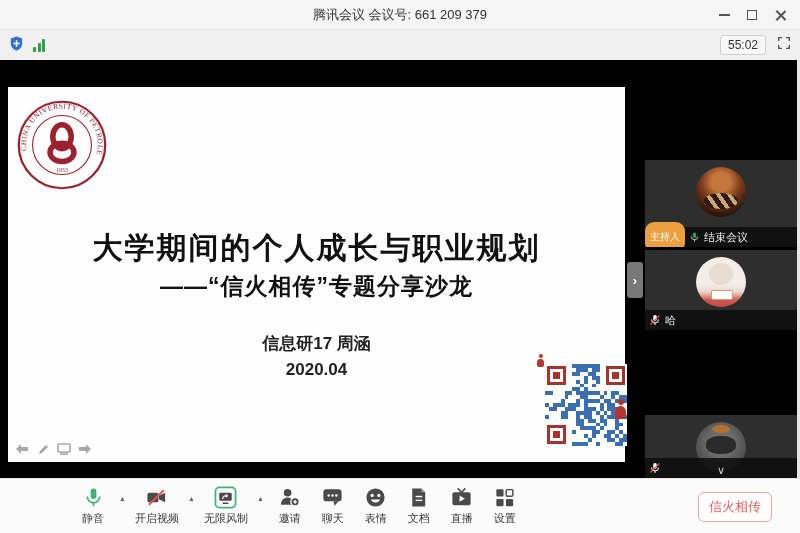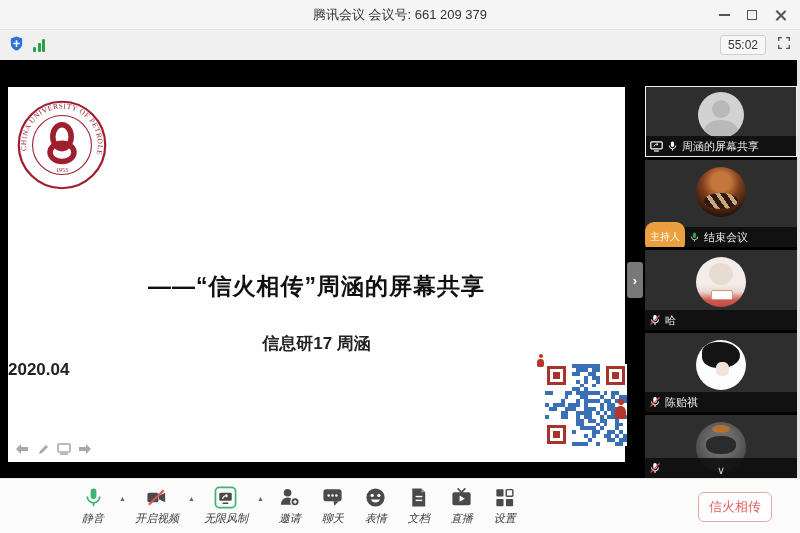"周涵的屏幕共享" div.tile { html: <div> <div></div> <div> <svg> <rect></rect> <path></path> <line></line> </svg> <svg> <rect></rect> <path></path> <line></line> </svg> <span>周涵的屏幕共享</span> </div> </div> -> none }
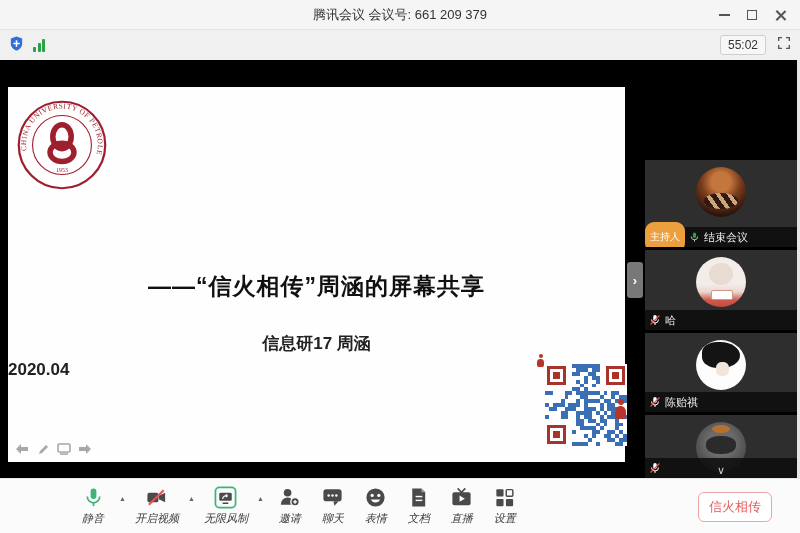"大学期间的个人成长与职业规划" div.slide-title { html: none -> <div>大学期间的个人成长与职业规划</div> }
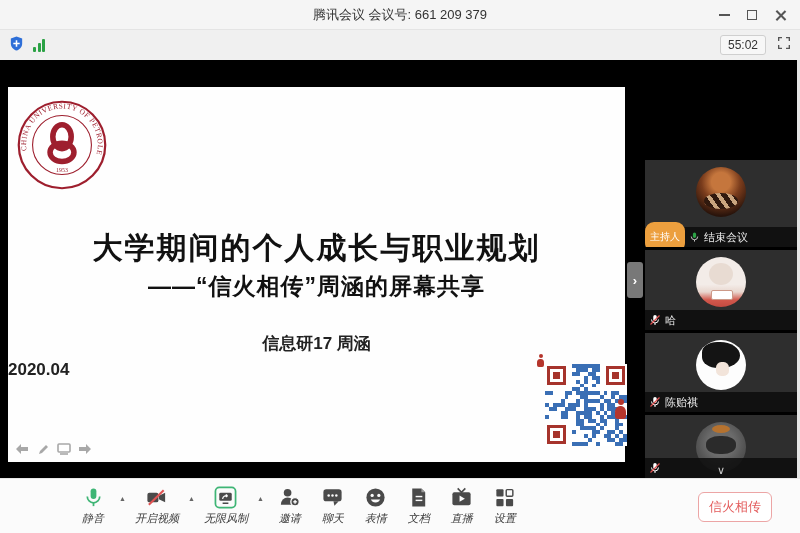"——“信火相传”周涵的屏幕共享" div.slide-subtitle { text: 周涵的屏幕共享 -> 专题分享沙龙 }
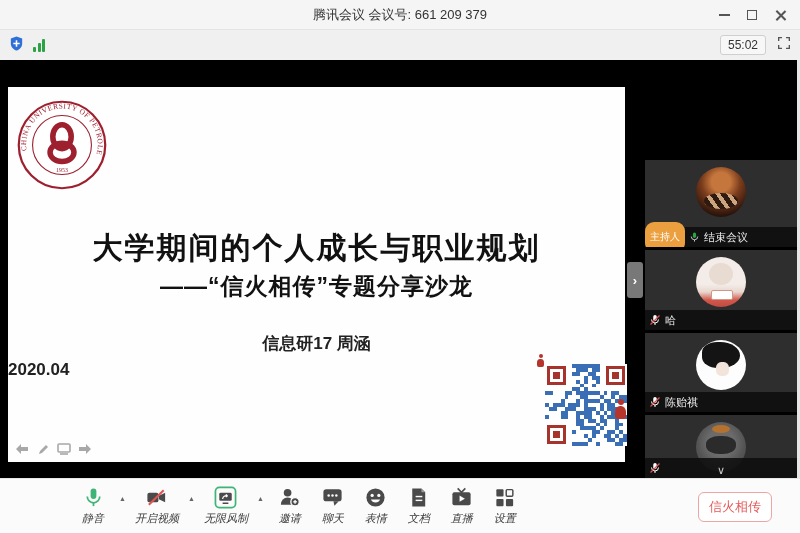"2020.04" .slide-date { text-align: none -> center }
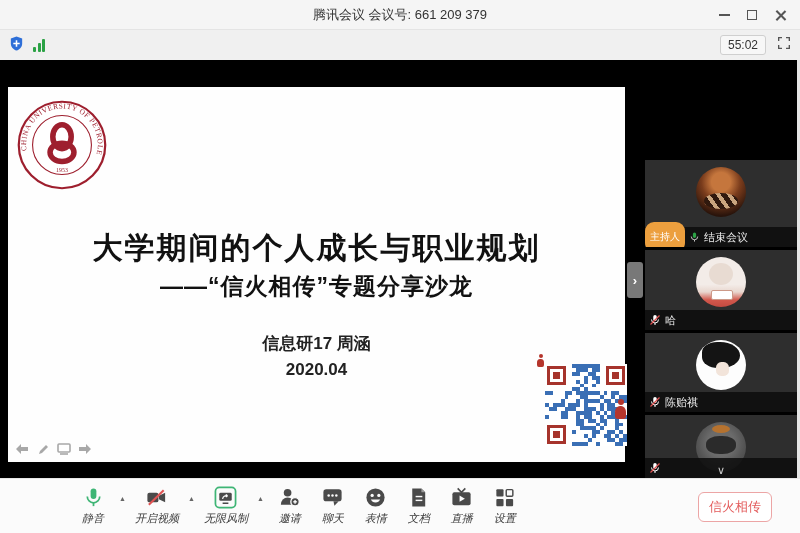"陈贻祺" div.tile { html: <div> <div></div> <div> <svg> <rect></rect> <path></path> <line></line> <line></line> </svg> <span>陈贻祺</span> </div> </div> -> none }
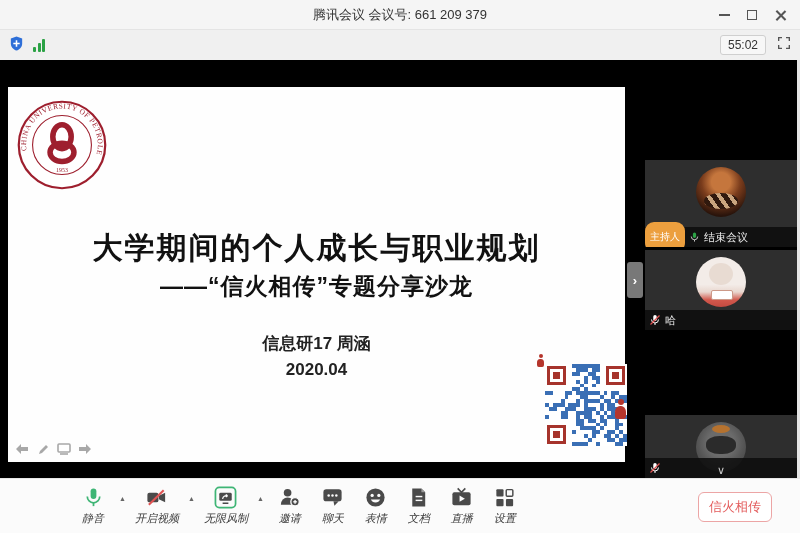"静音" .tb-btn .lbl { font-style: italic -> none }
